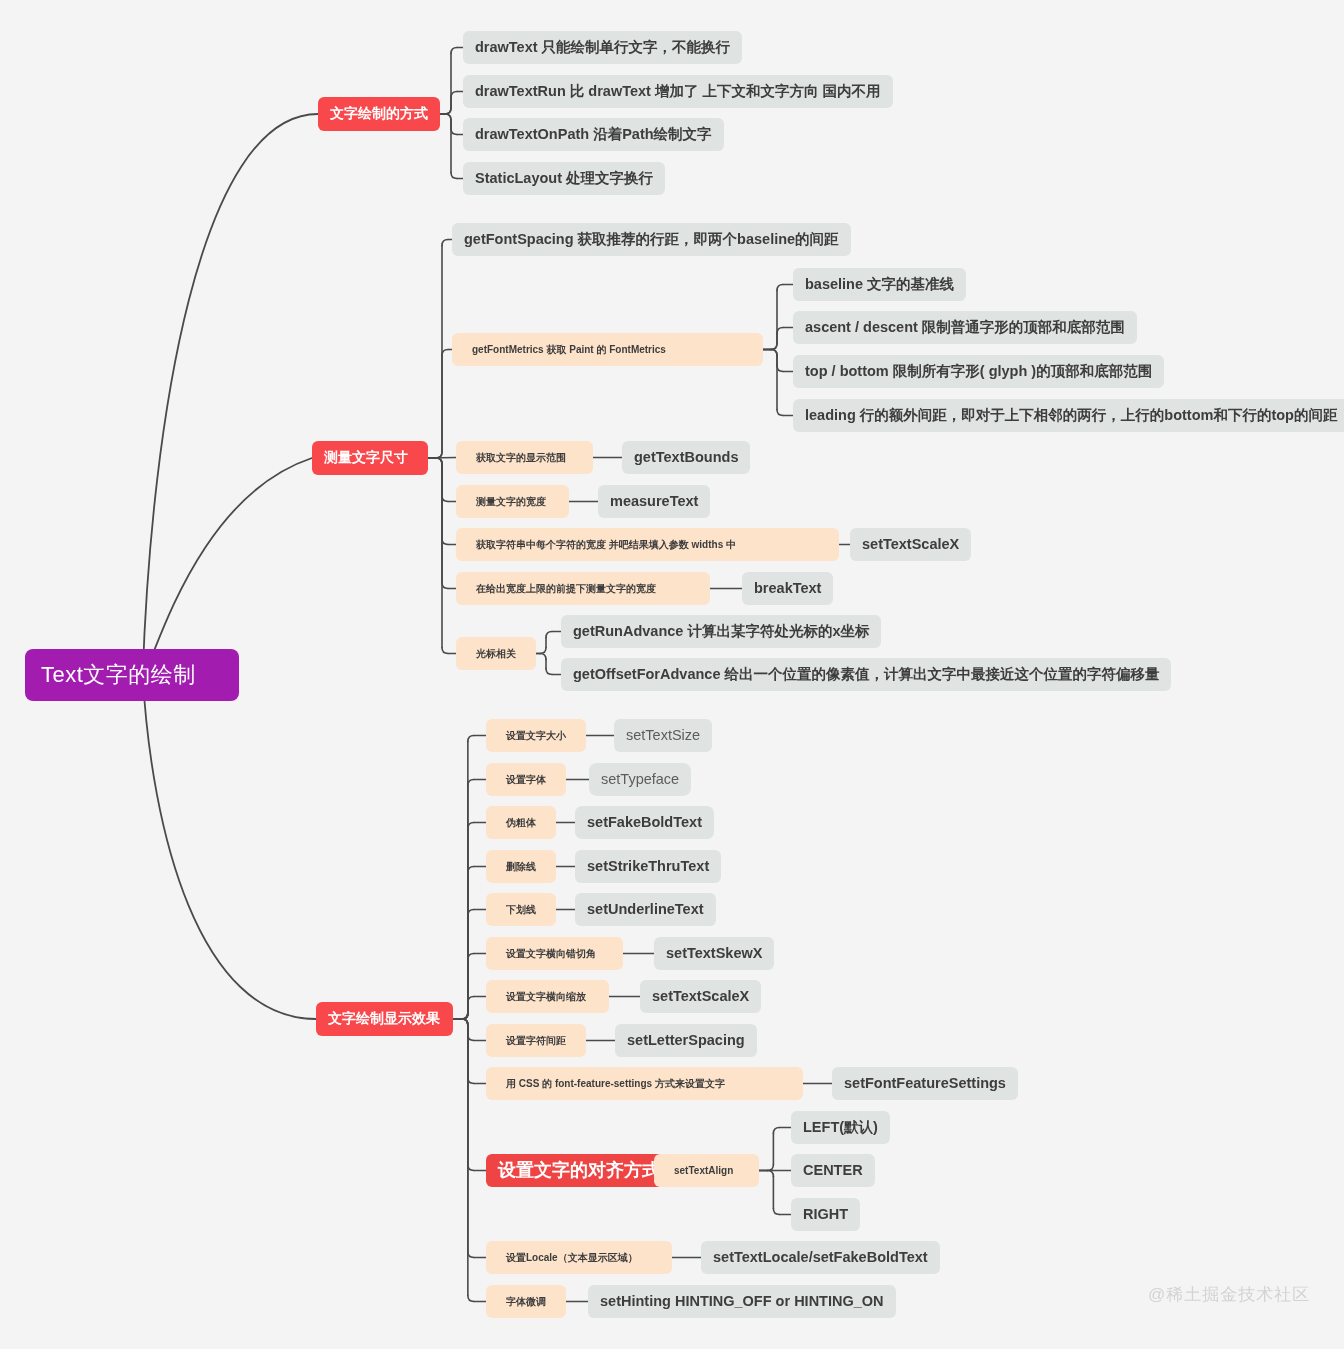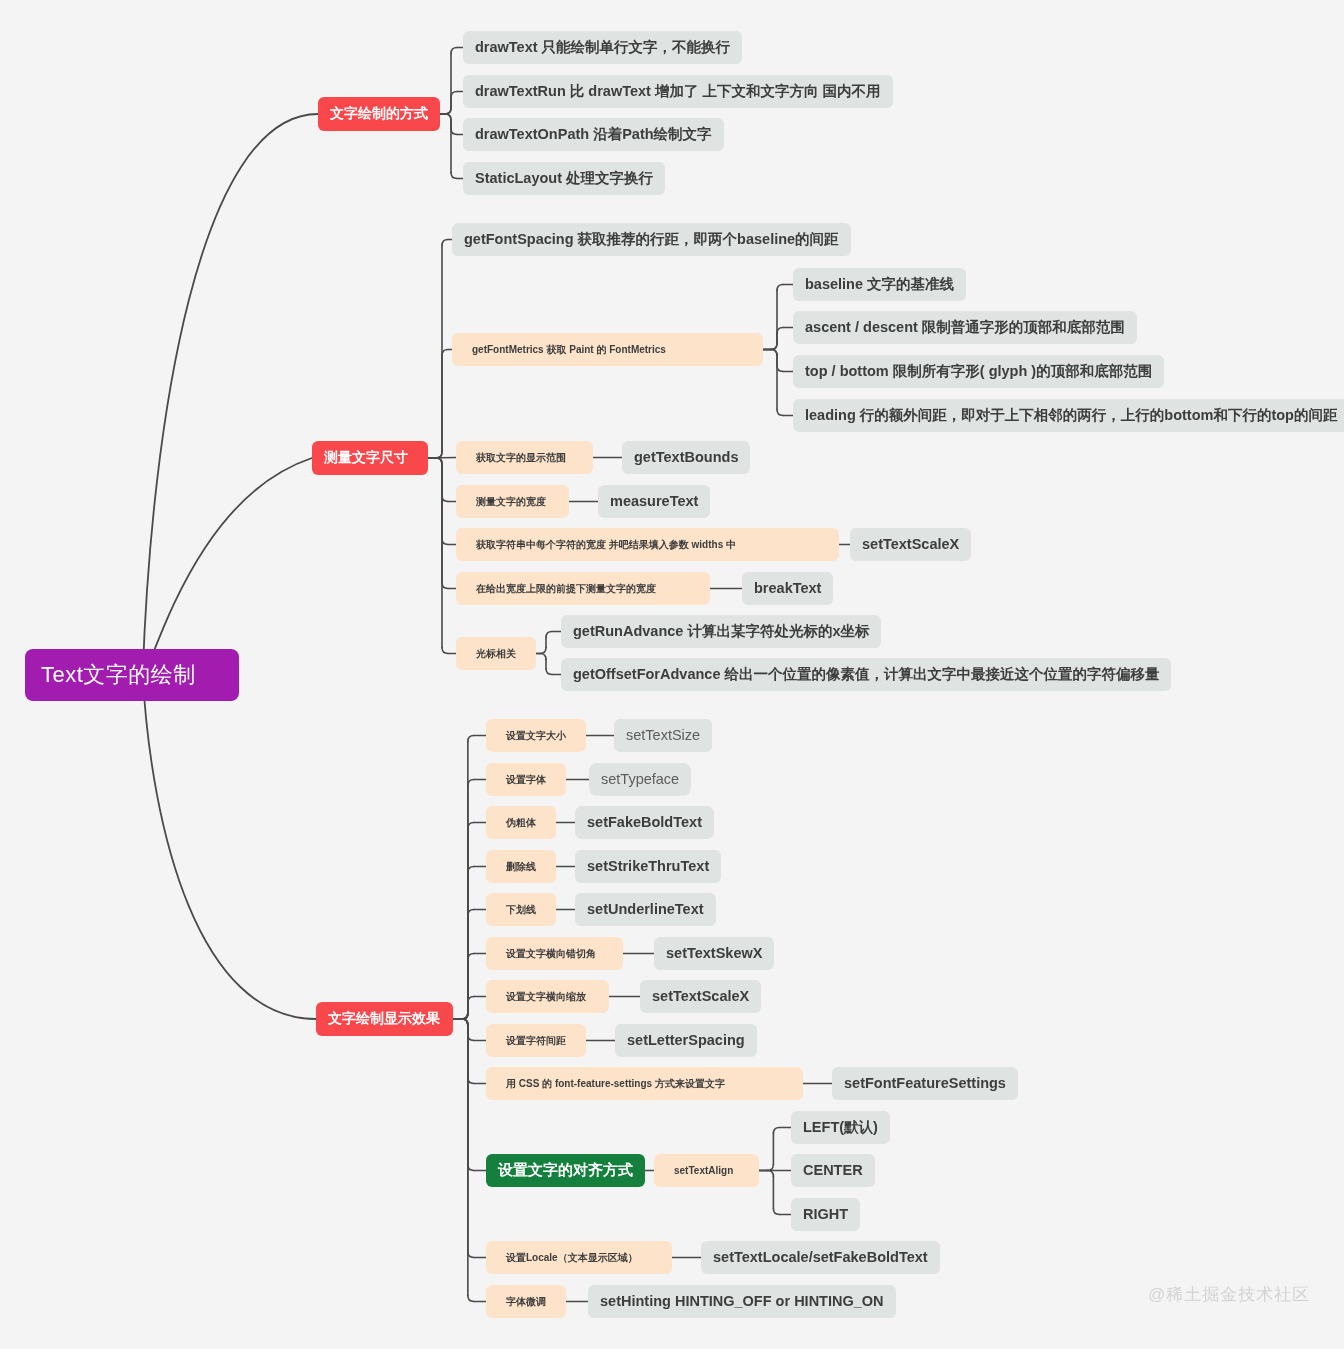"设置文字的对齐方式" .blue { background: #15803d -> #ef4444; font-size: 15px -> 18px }
